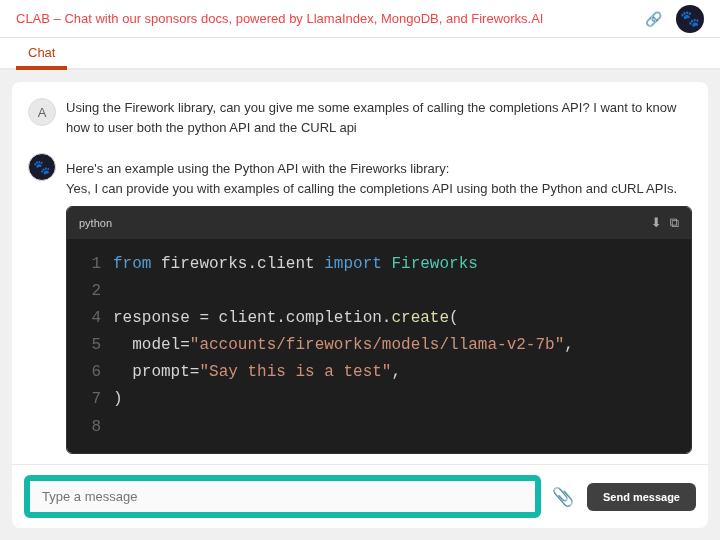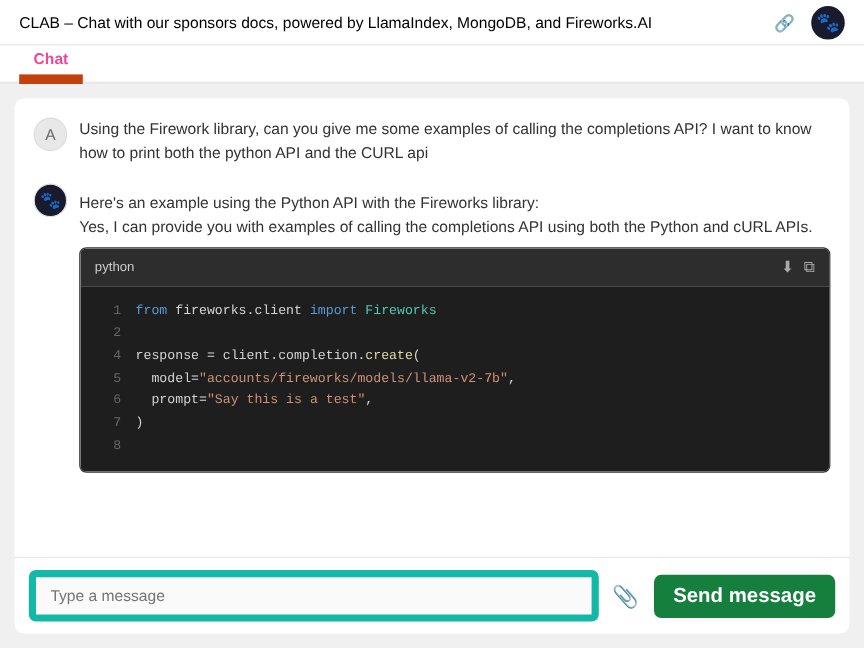"CLAB – Chat with our" #header-title { color: #000000 -> #ef4444 }
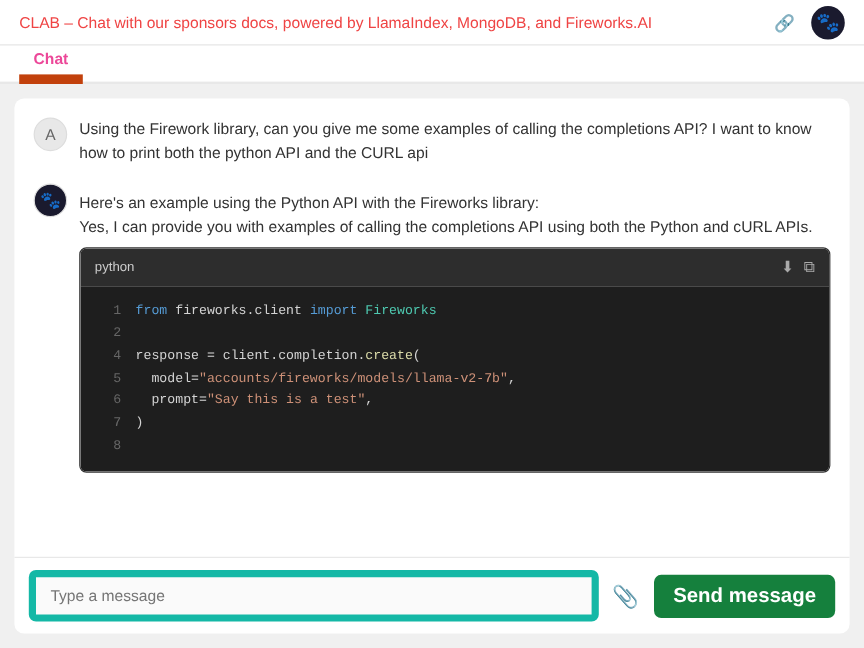"Chat" .tab.active { border-bottom: 8px solid #c2410c -> 4px solid #c2410c; color: #ec4899 -> #c2410c; font-weight: 700 -> 400 }
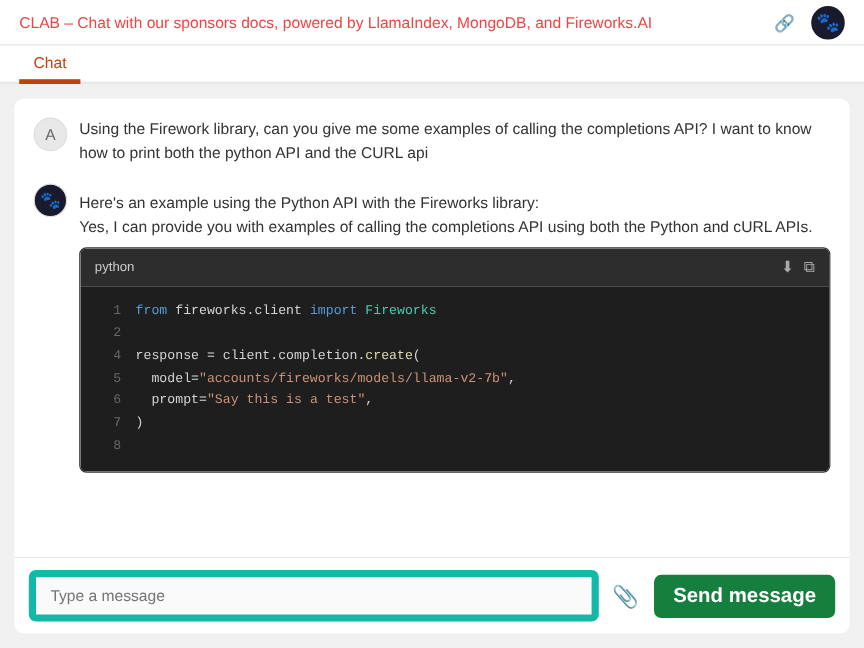"Using the Firework library, can" div.message-content { text: print -> user }
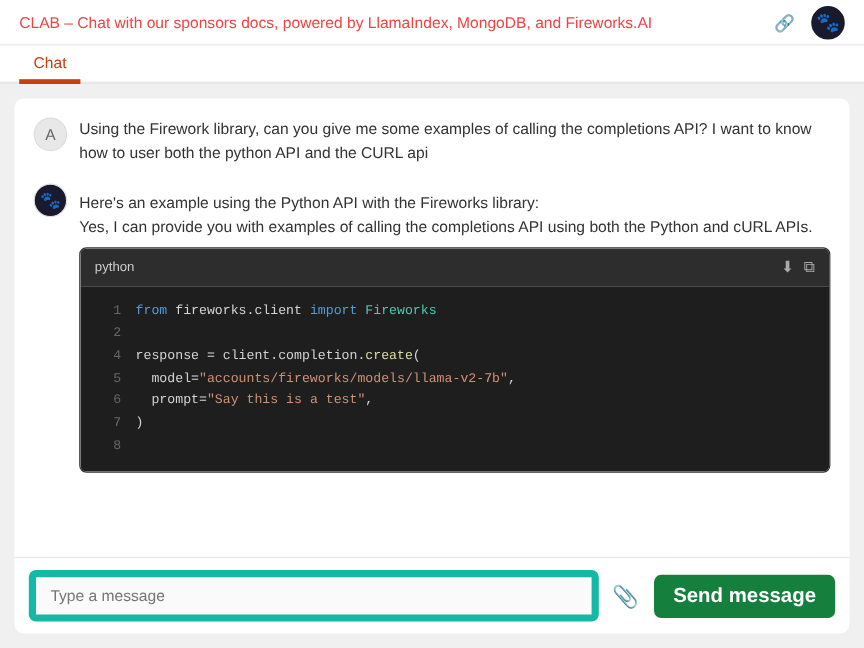"1 from fireworks.client import Fireworks" .code-body { font-size: 11px -> 16px }
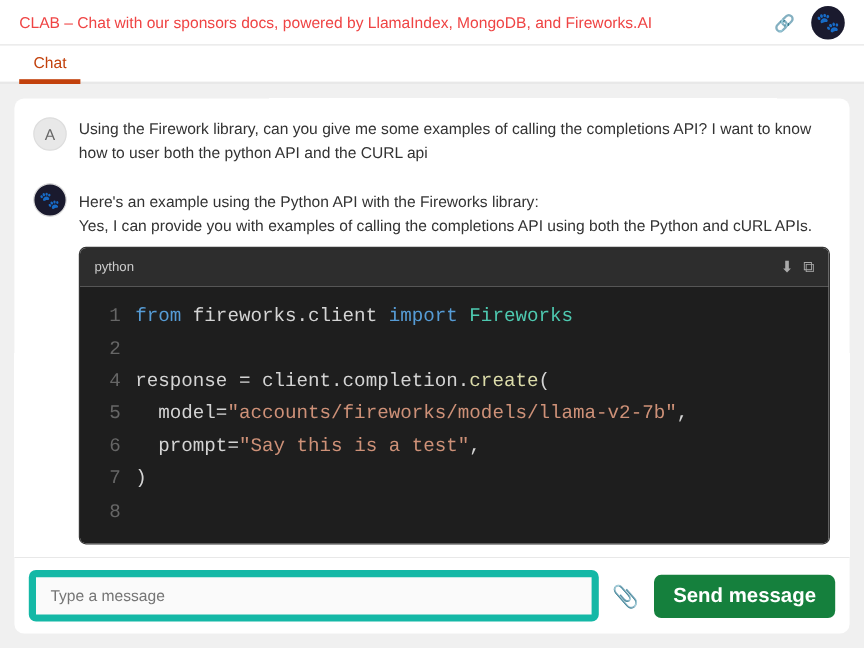"Send message" #send-btn { background: #15803d -> #404040; font-size: 17px -> 11px }
